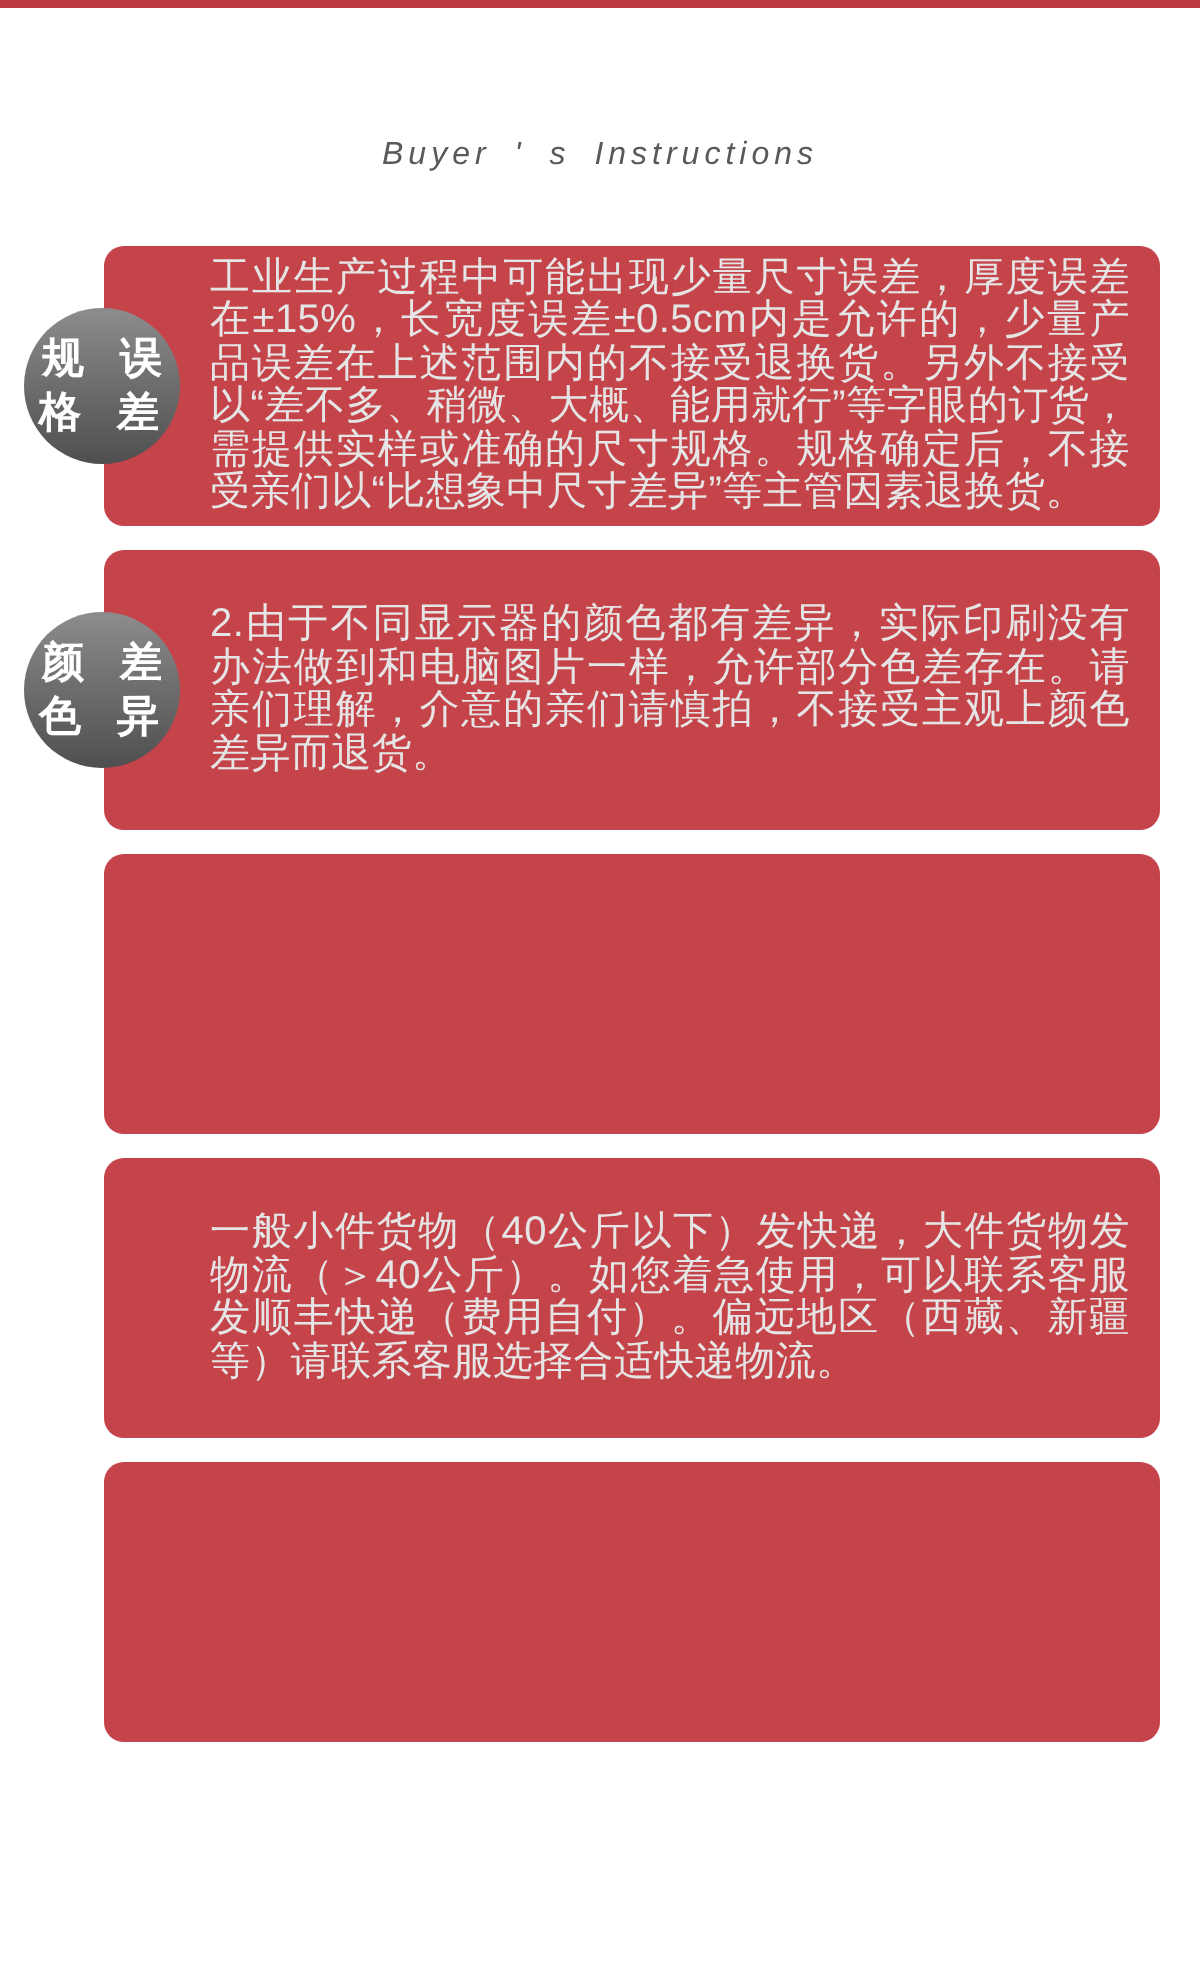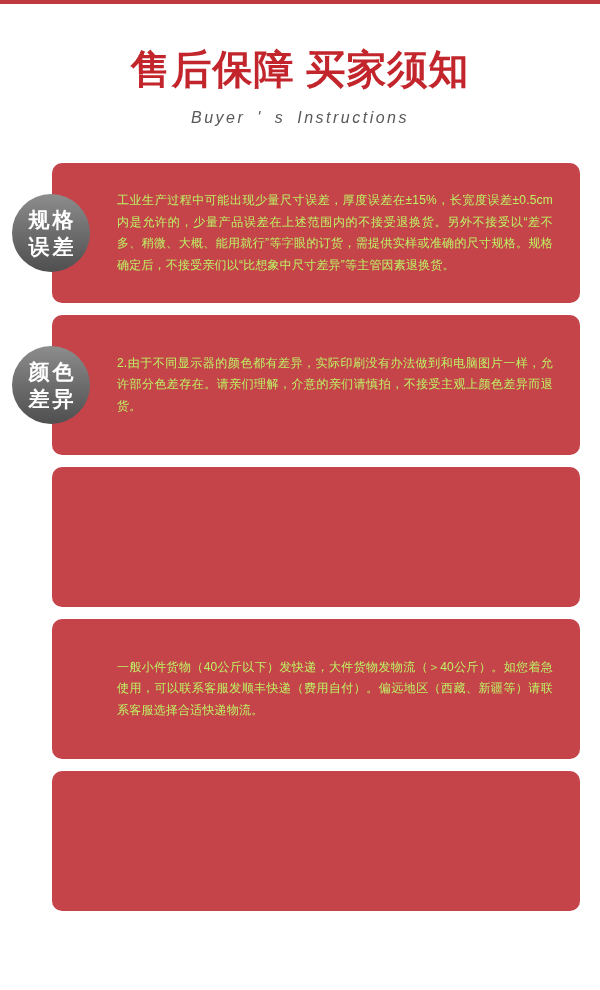"售后保障 买家须知" h1.title { html: <h1>售后保障 买家须知</h1> -> none }
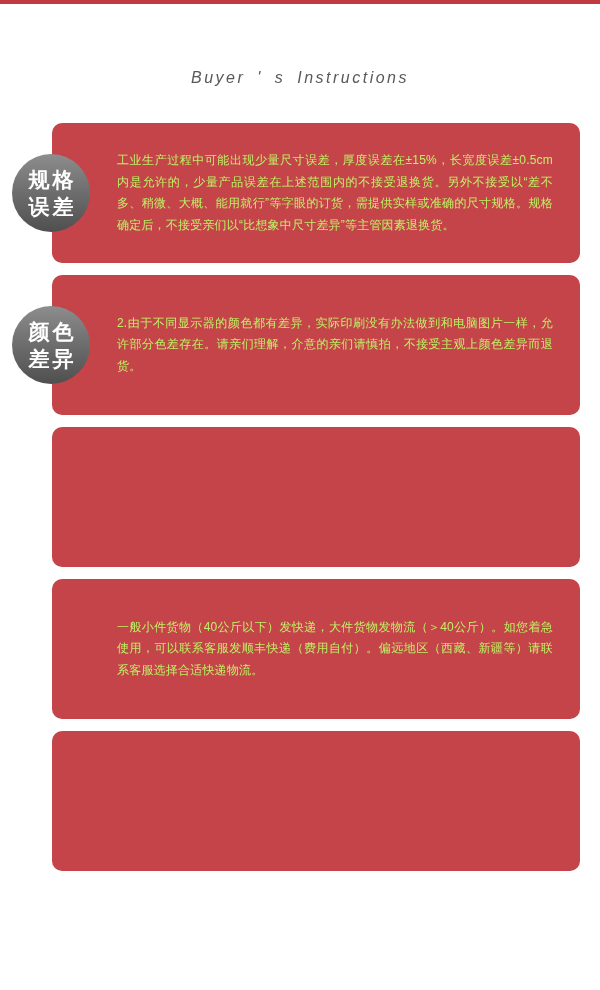"工业生产过程中可能出现少量尺寸误差，厚度误差在±15%，长宽度误差±0.5cm内" .card-body p { color: #bef264 -> #e5e5e5; font-size: 12px -> 20px; margin: 12px -> 0 }
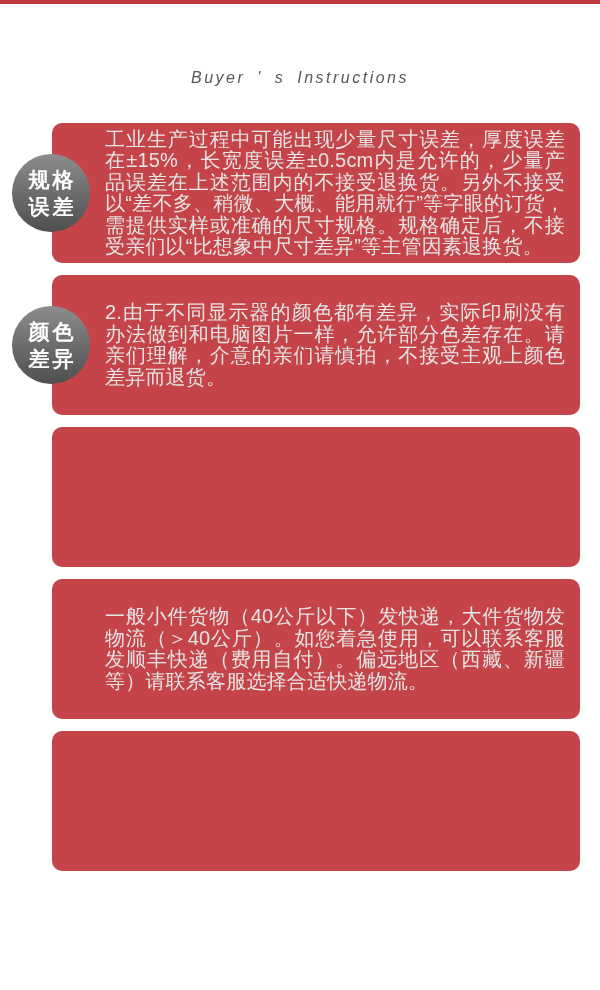"规格" .badge { flex-direction: column -> none }
